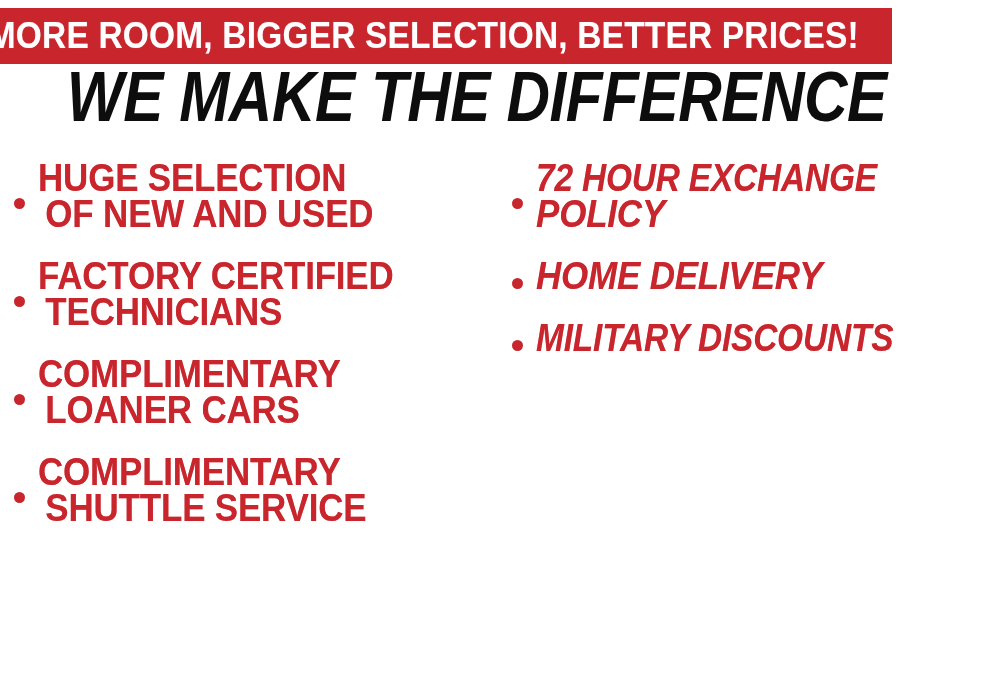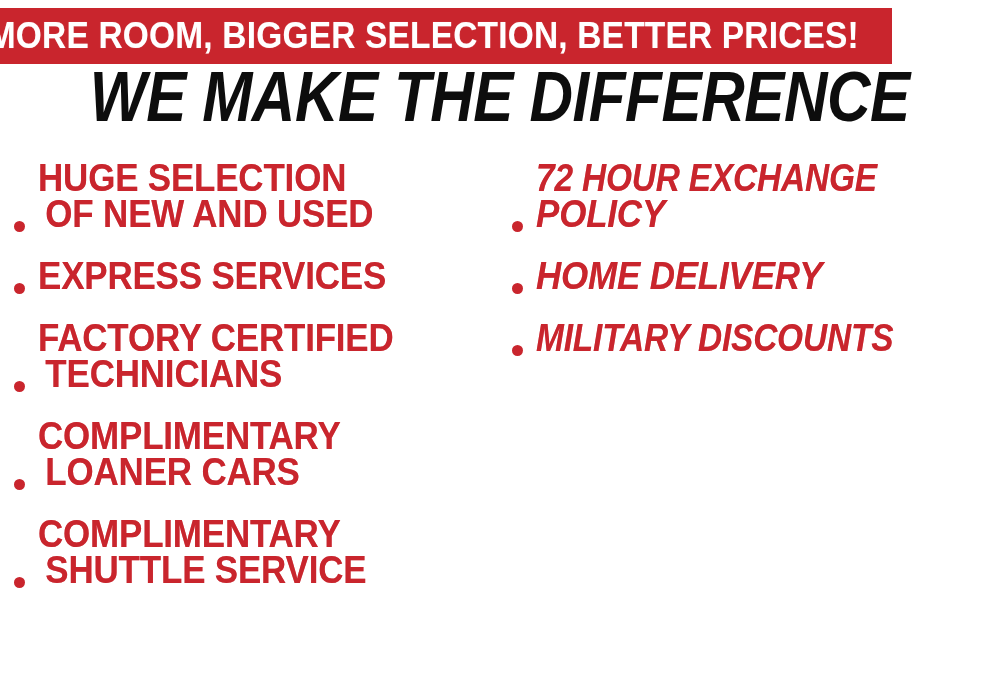"WE MAKE THE DIFFERENCE" #headline { text-align: center -> left }
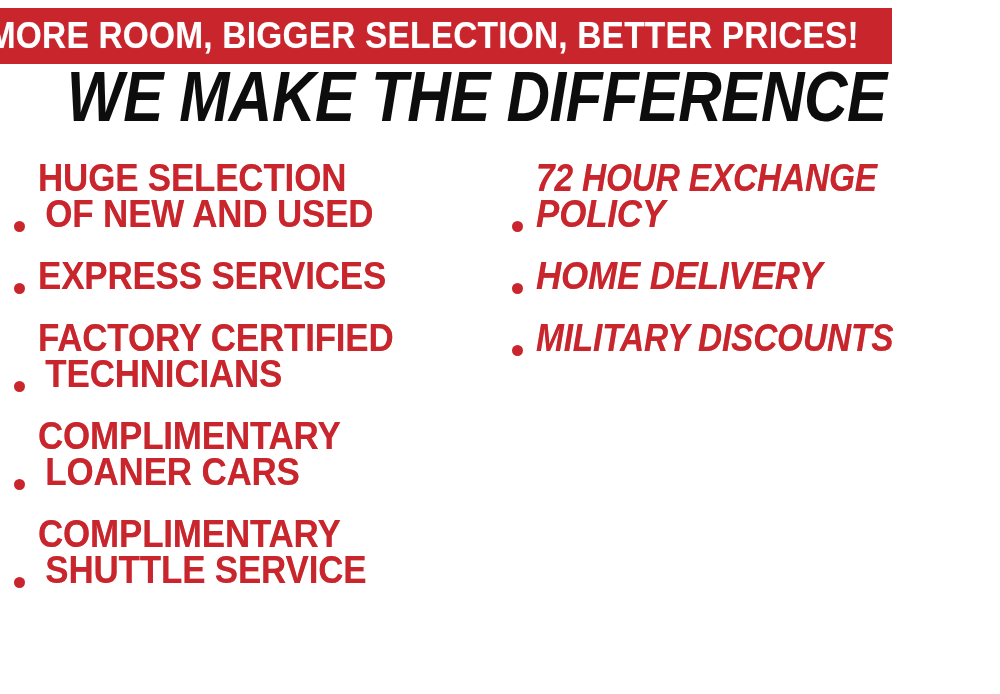"HUGE SELECTION" .bullet-item { align-items: flex-end -> center }
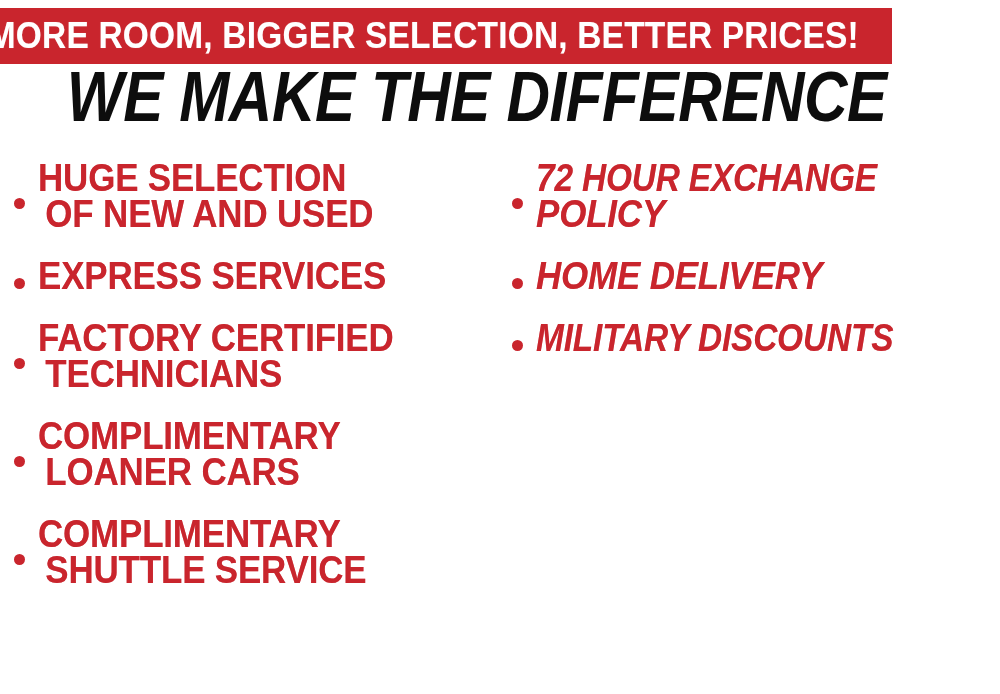"EXPRESS SERVICES" div.bullet-item { html: <div> <span></span> <div> <div>EXPRESS SERVICES</div> </div> </div> -> none }
